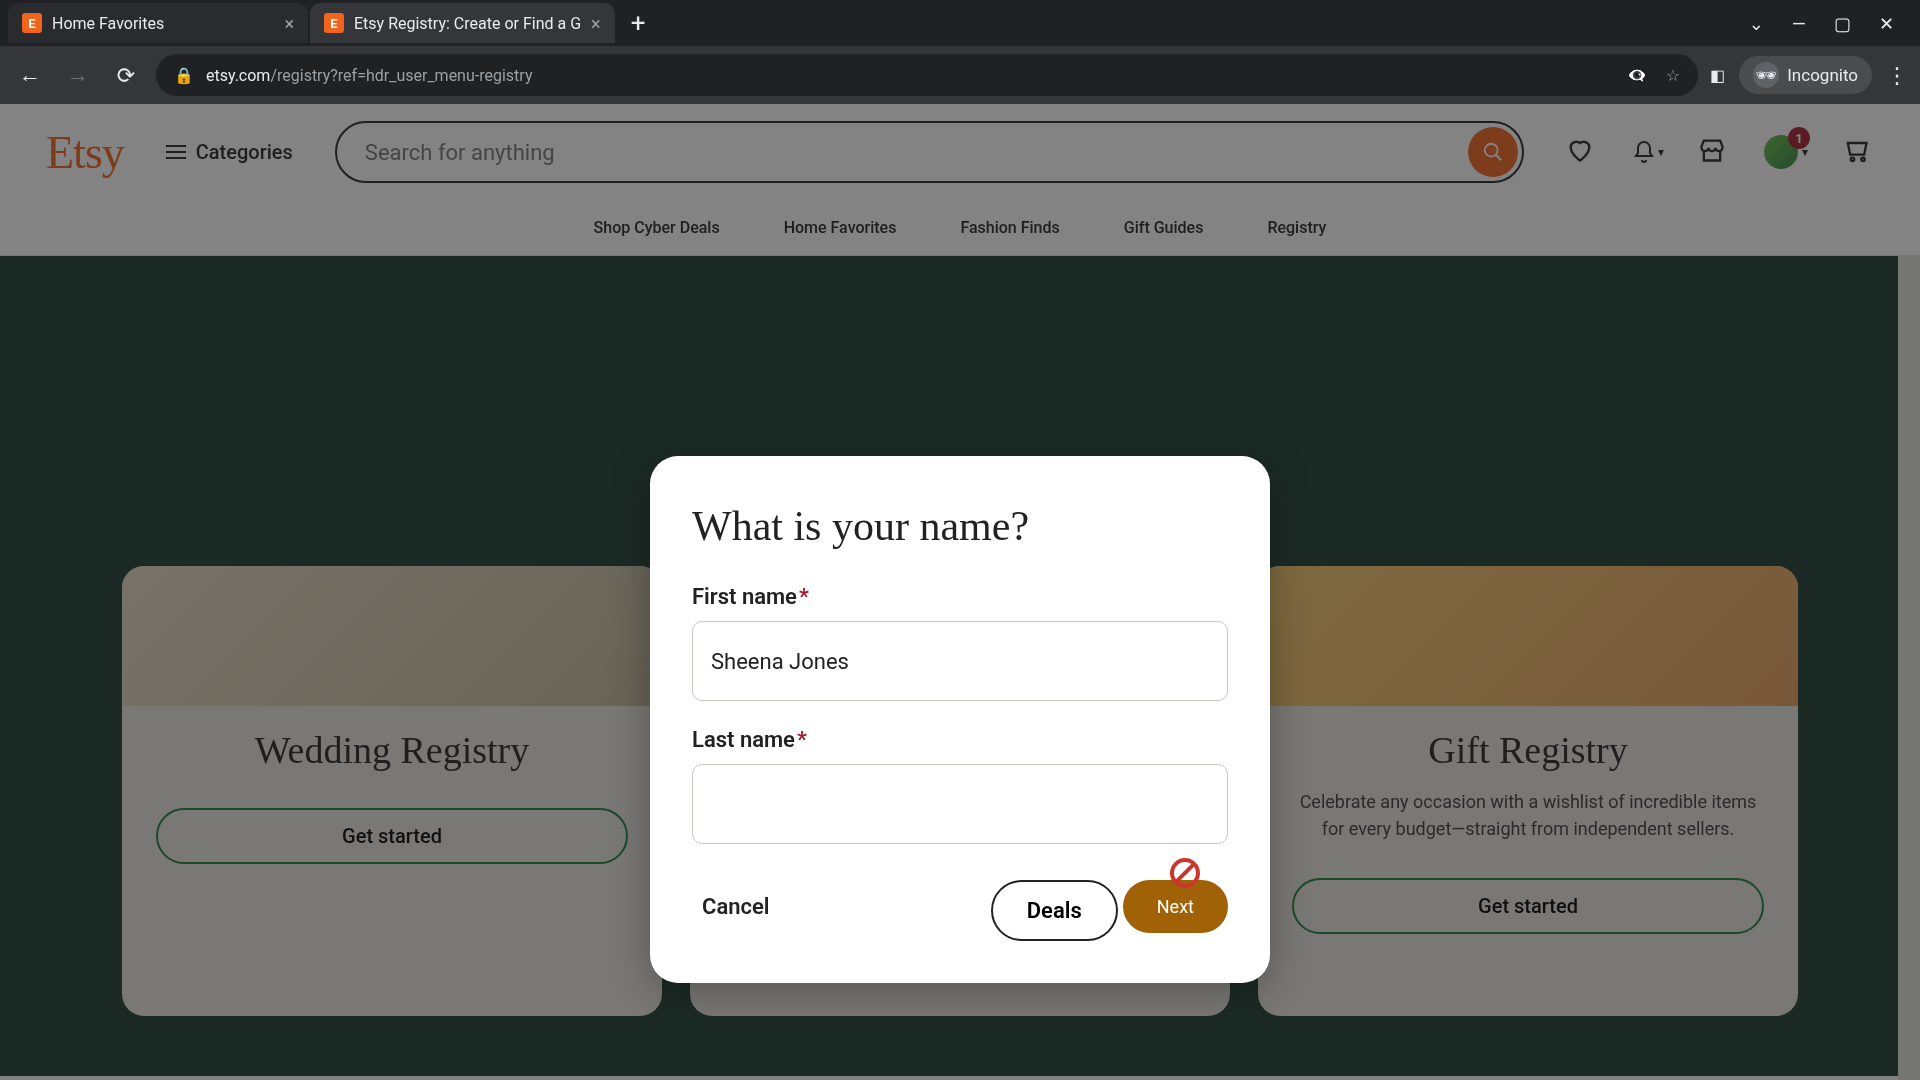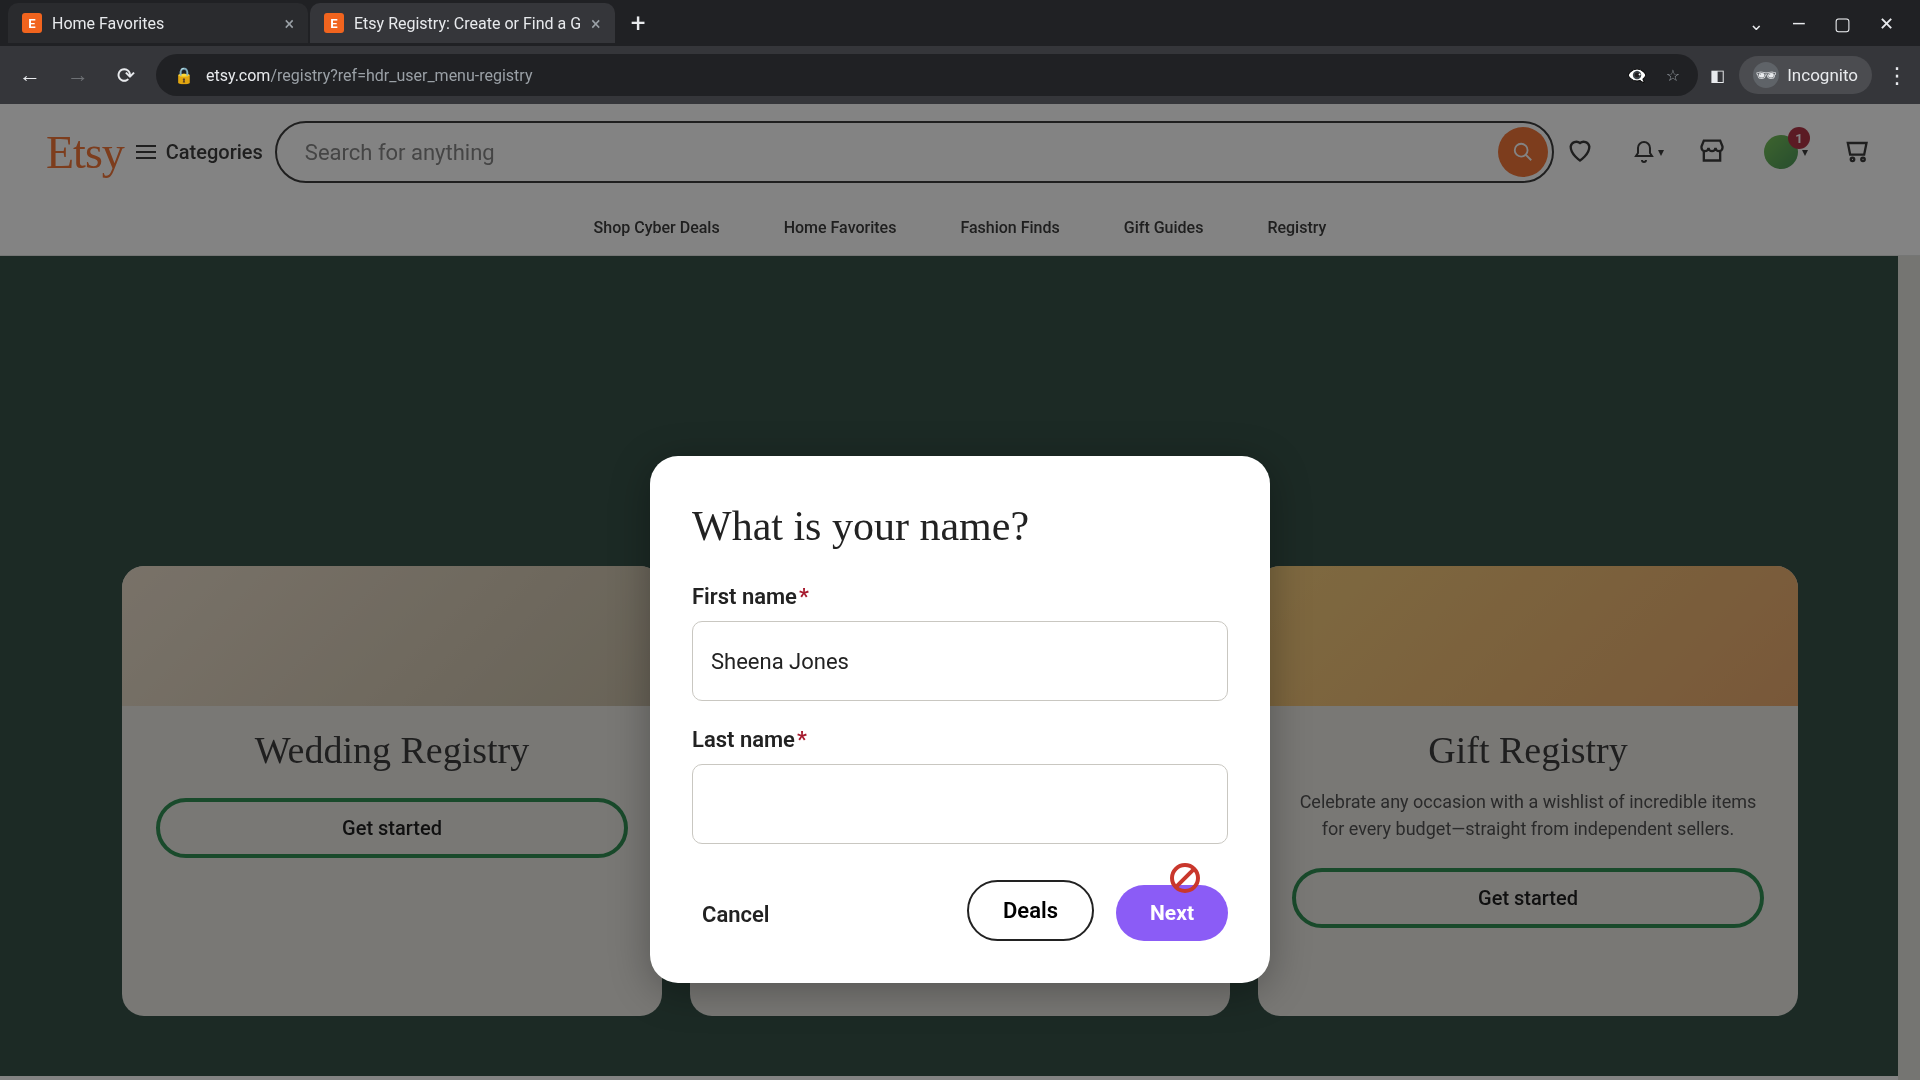"Etsy" .site-header { gap: 12px -> 42px }
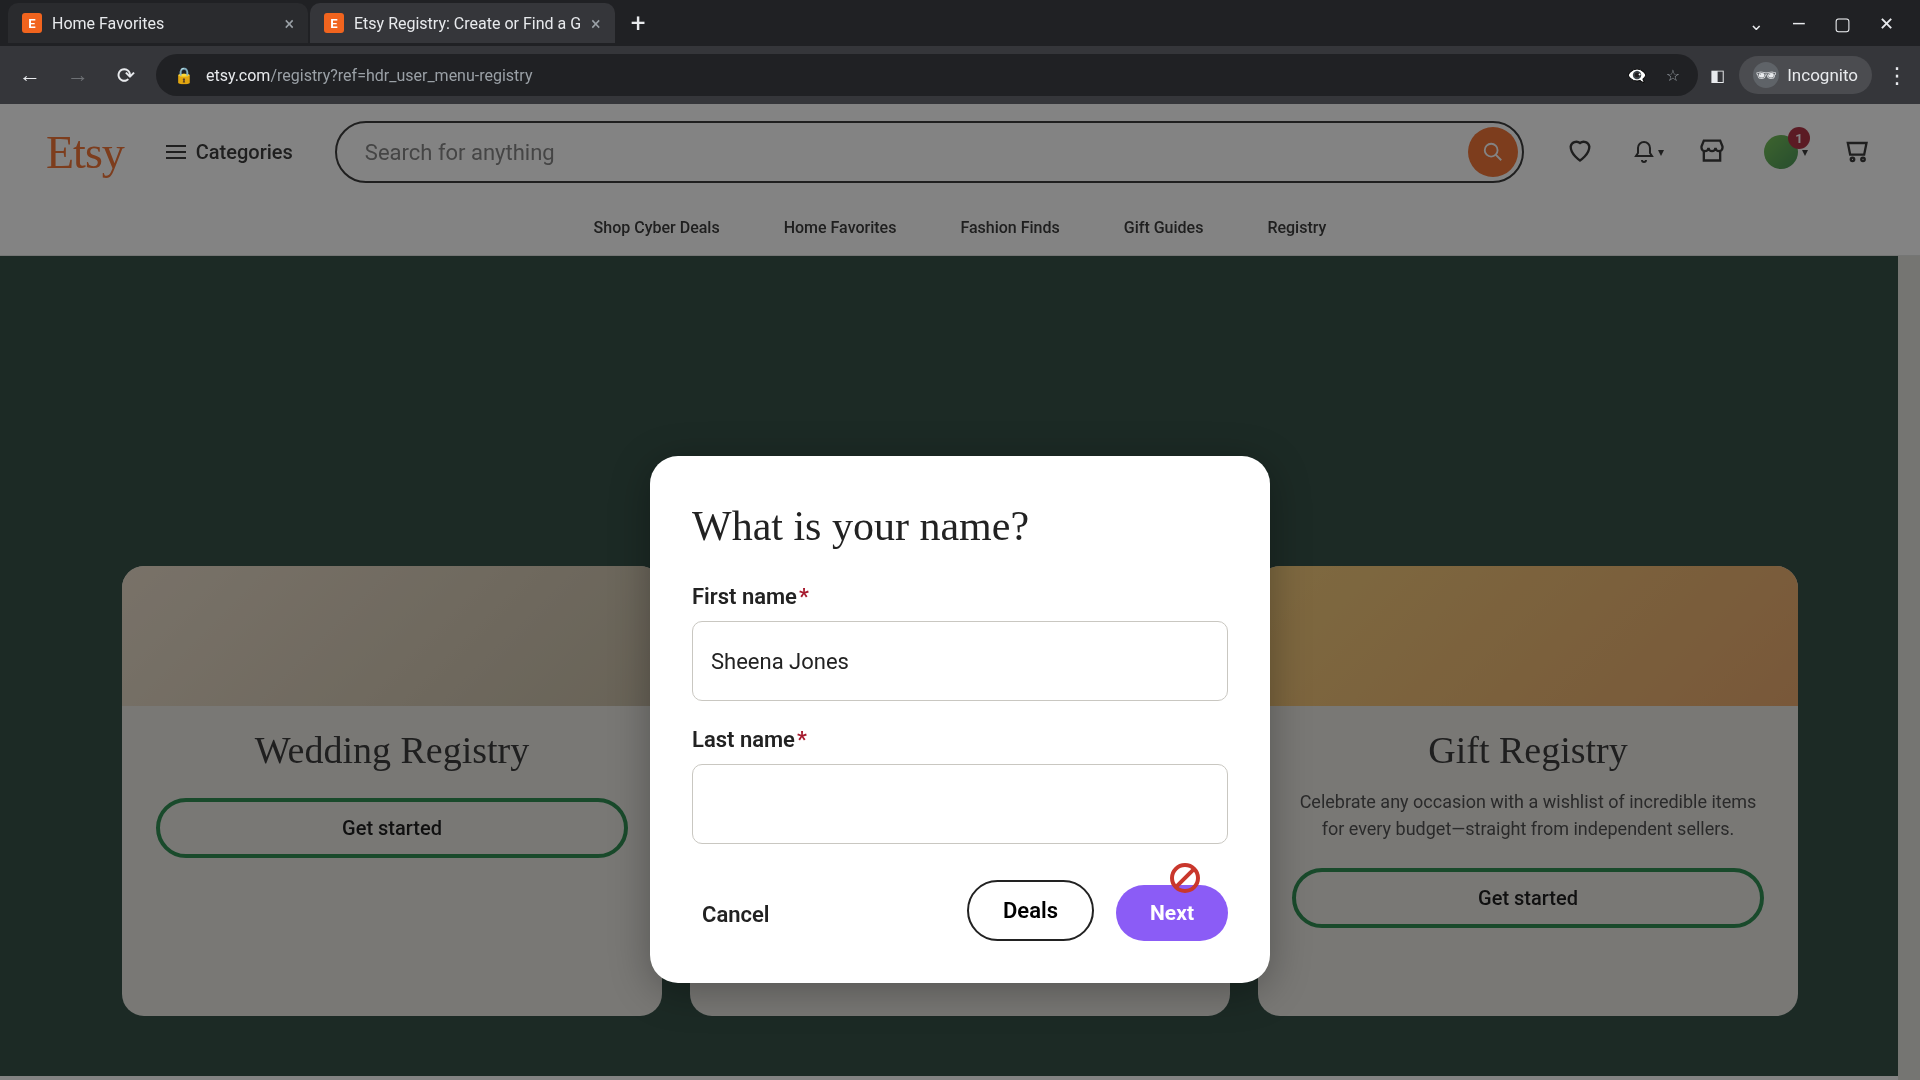"Get started" .card-btn { border: 4px solid #15803d -> 2px solid #15803d; margin-top: 10px -> 20px }
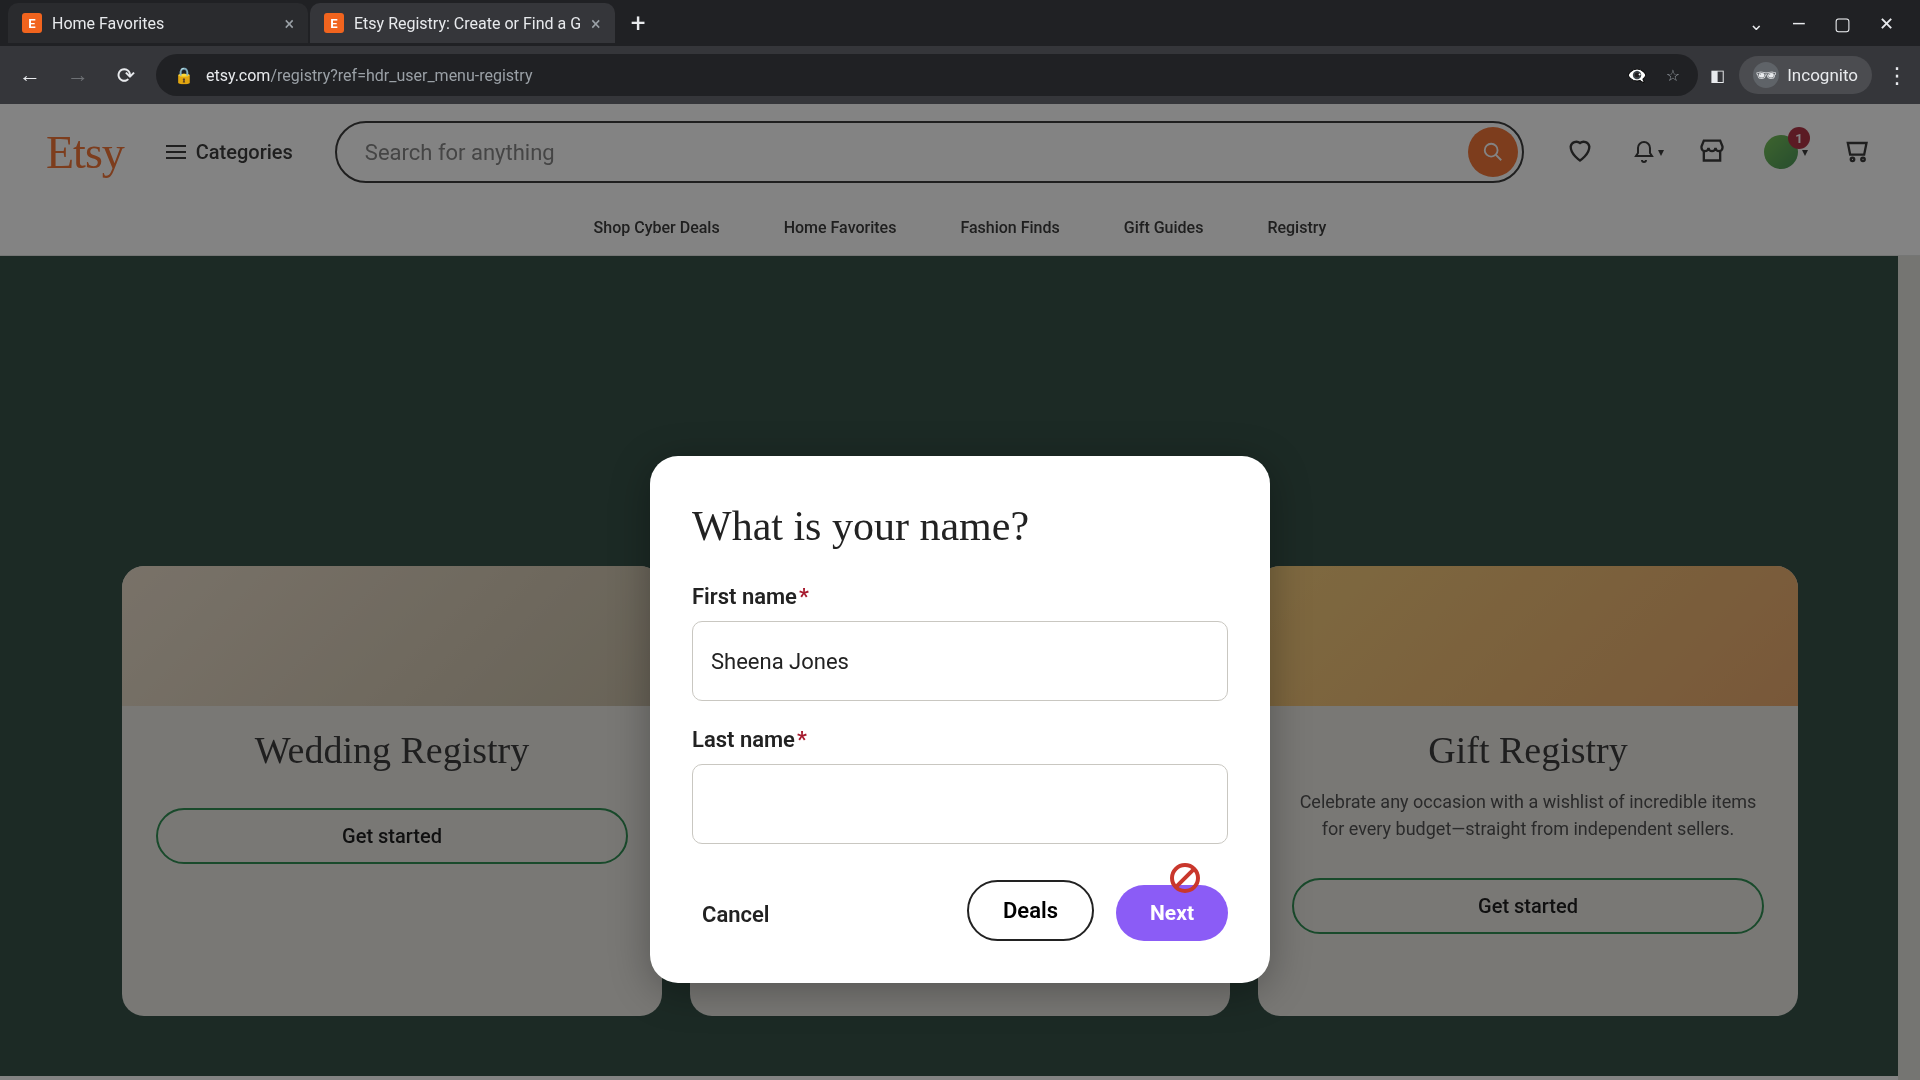"Cancel" .modal-actions { align-items: flex-end -> flex-start; gap: 22px -> 5px }
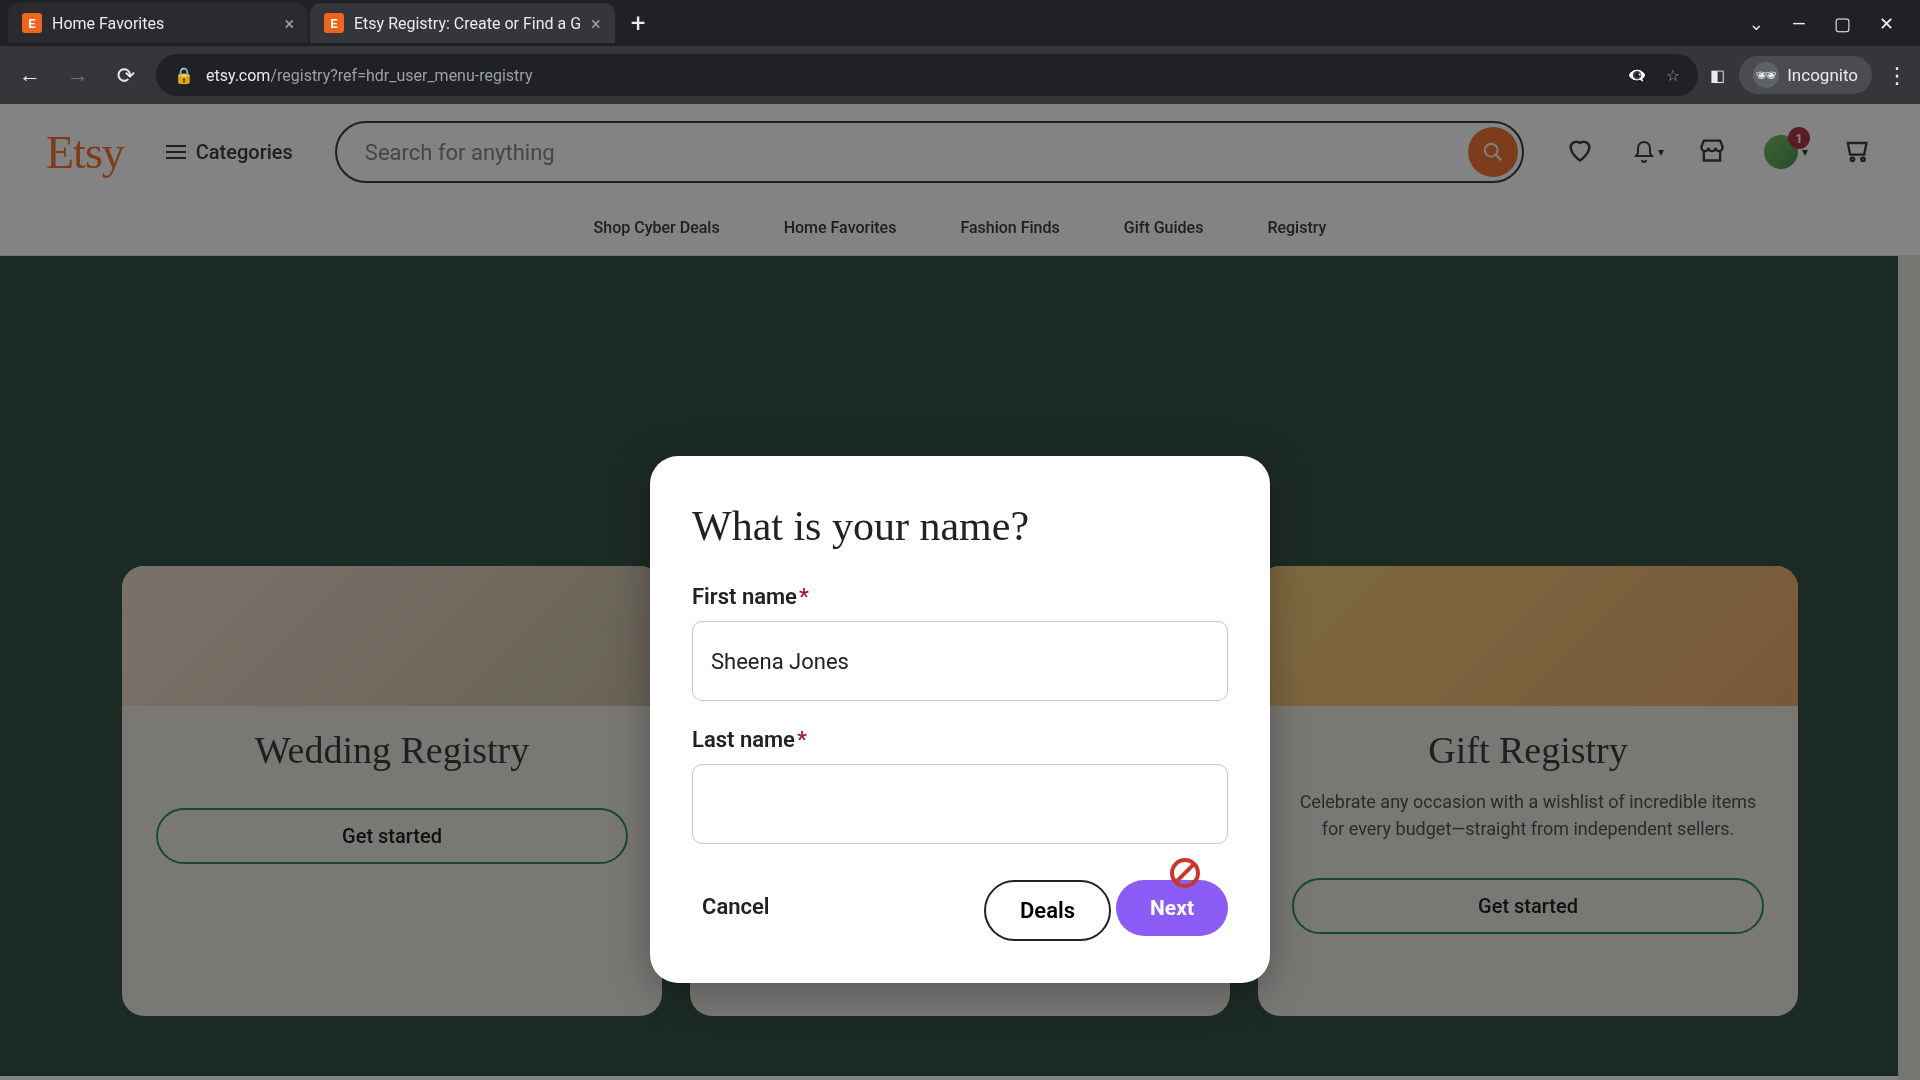"Next" .next-btn { background: #8b5cf6 -> #a16207; font-size: 21px -> 18px; font-weight: 700 -> 400 }
